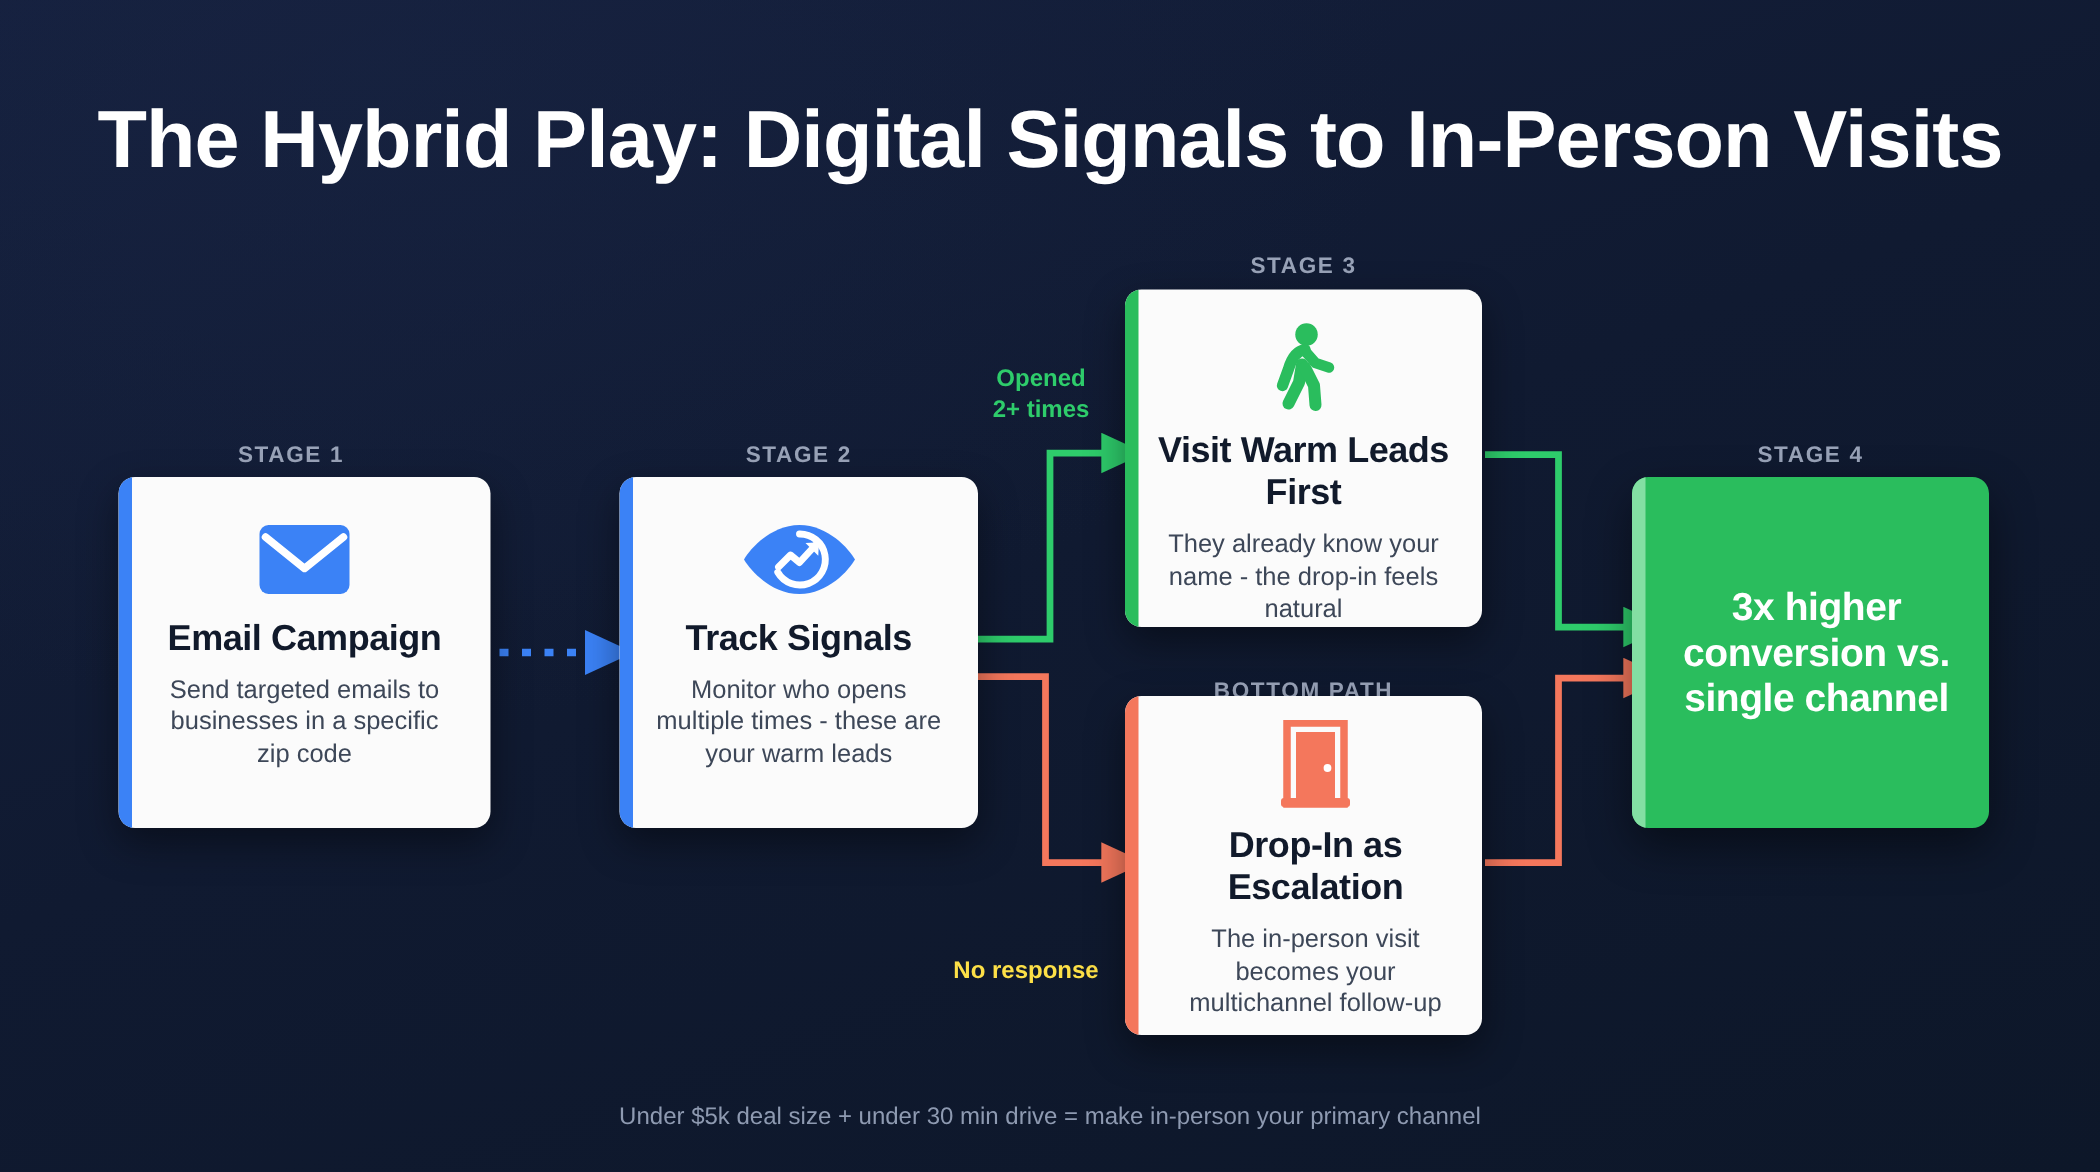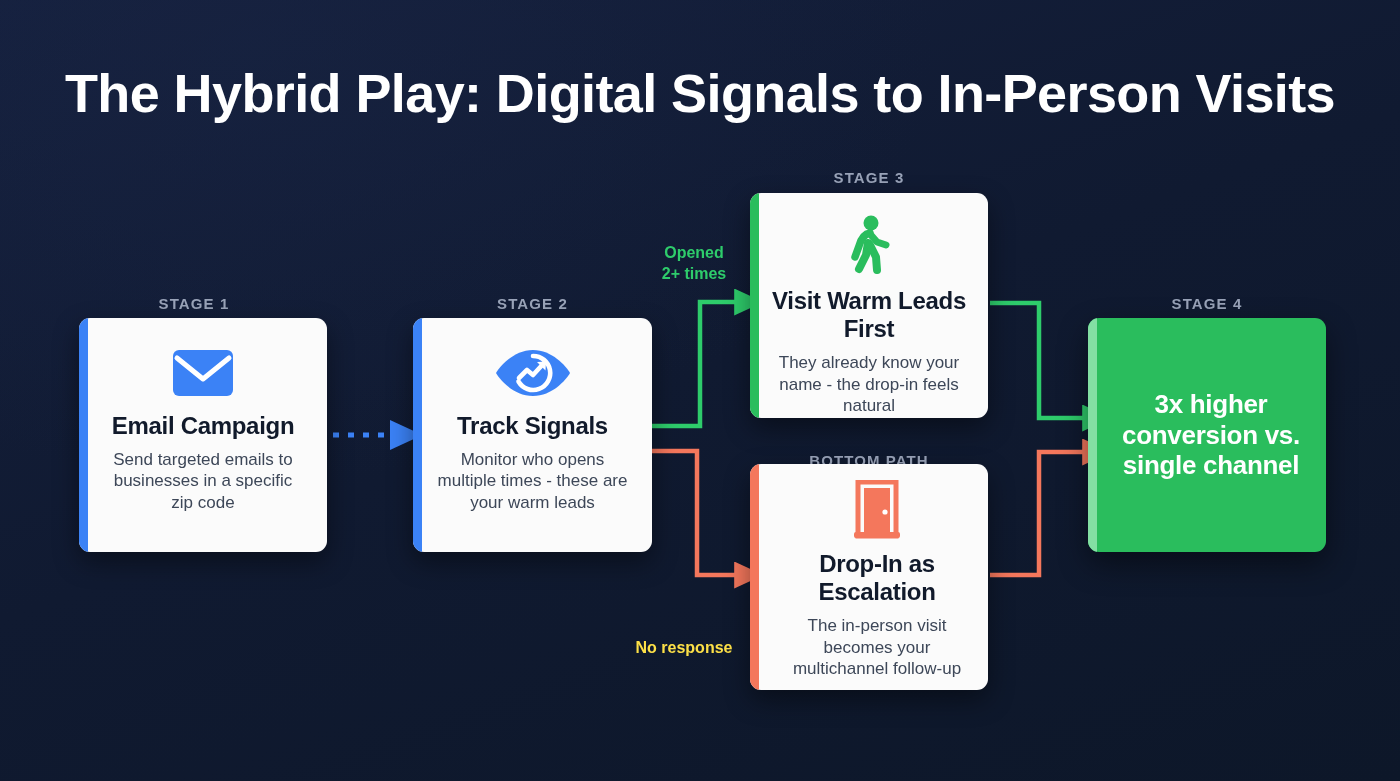"Under $5k deal size +" div.footer { html: none -> <div>Under $5k deal size + under 30 min drive = make in-person your primary channel</div> }
